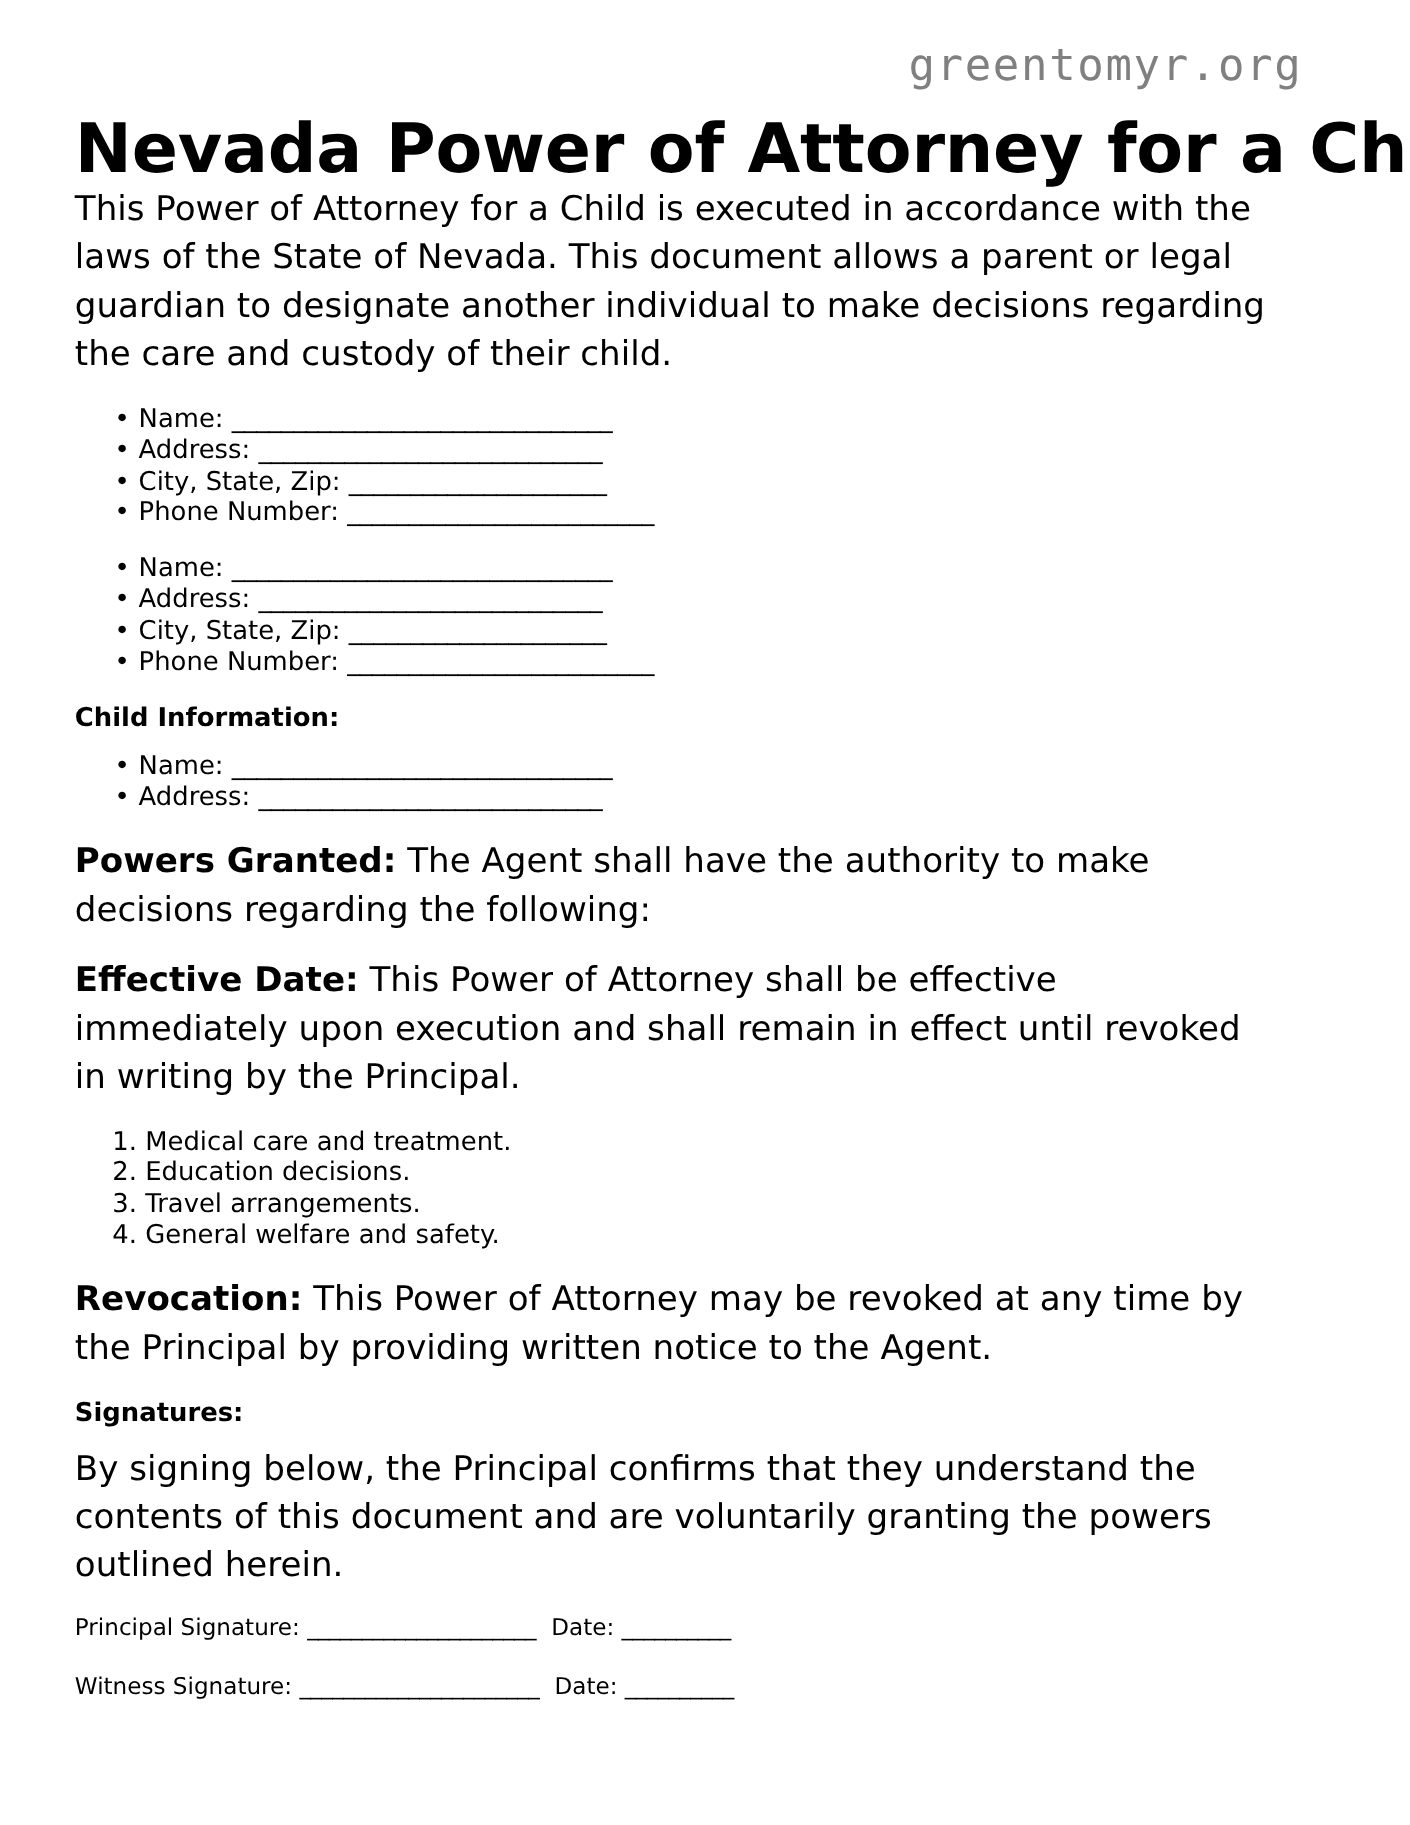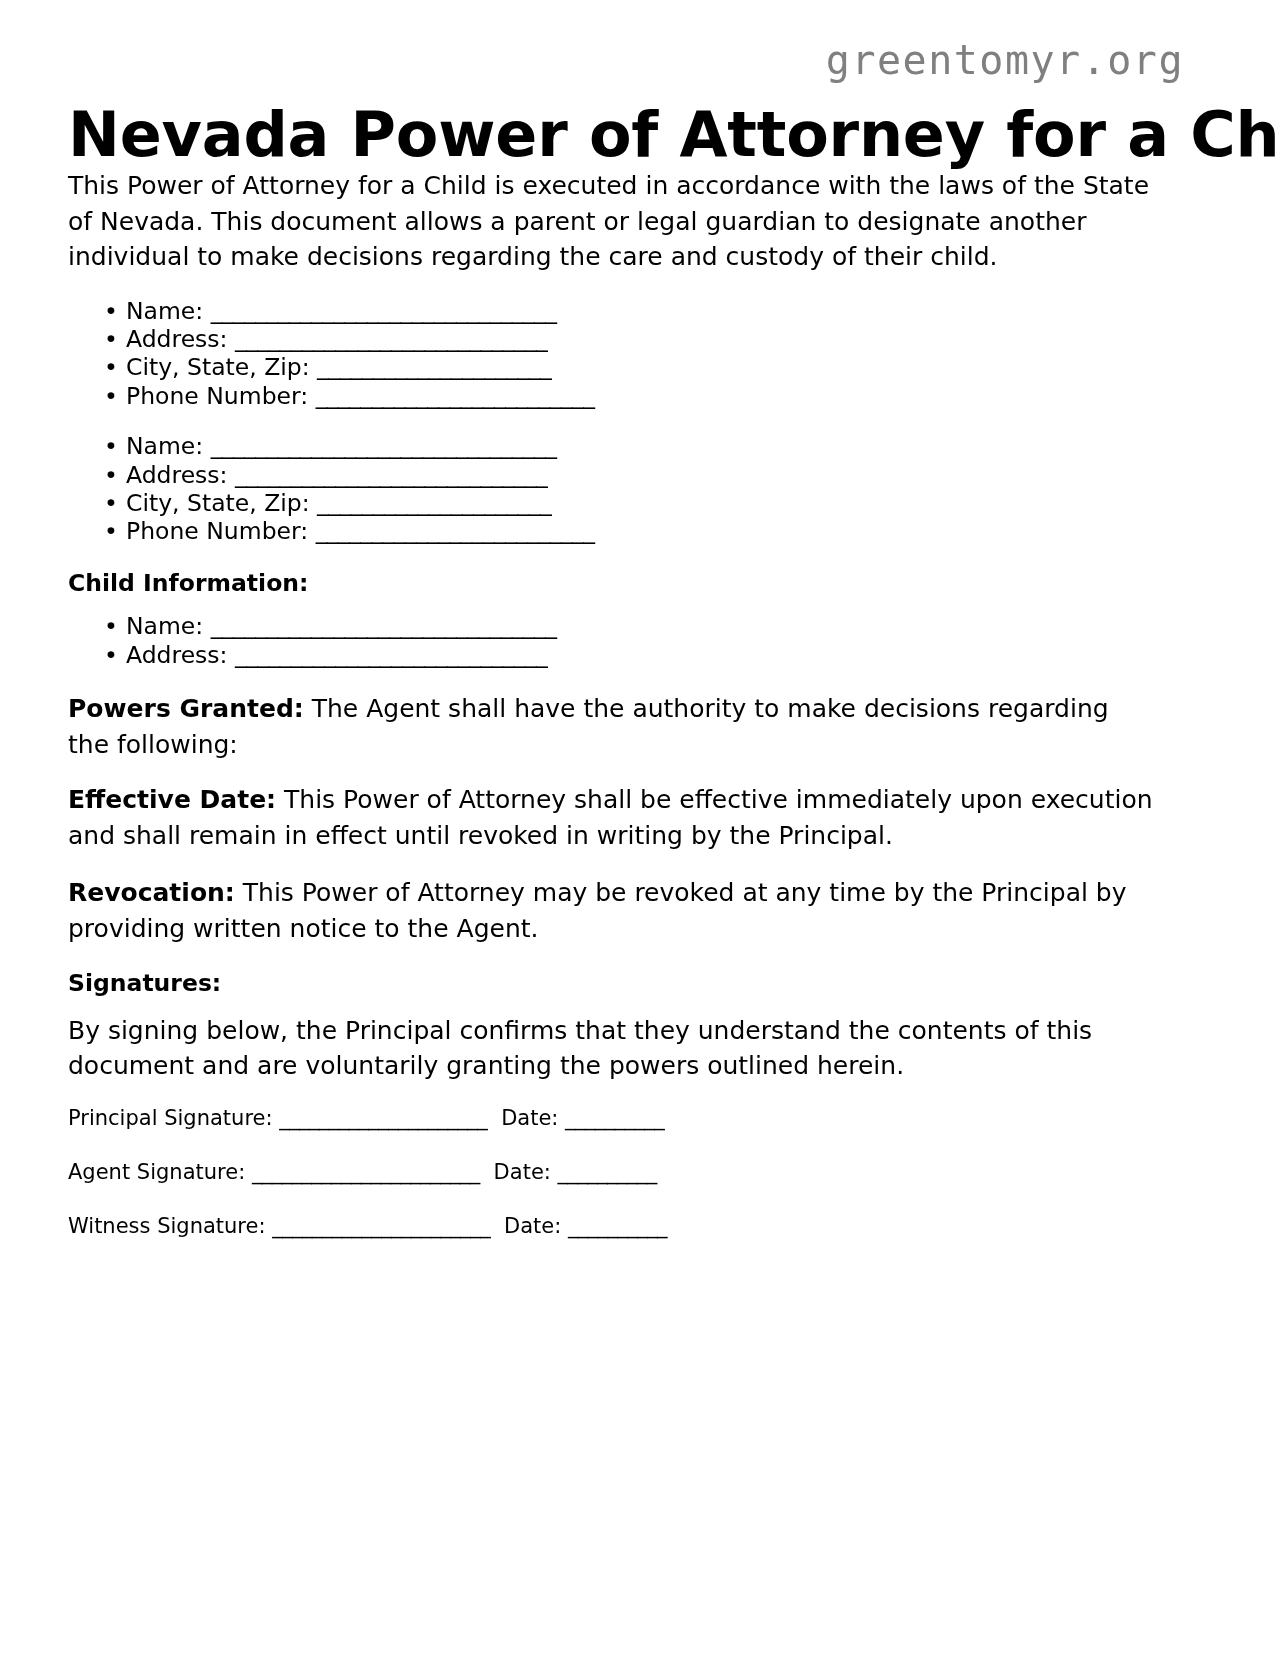"This Power of Attorney for" p.para { font-size: 25px -> 31px }
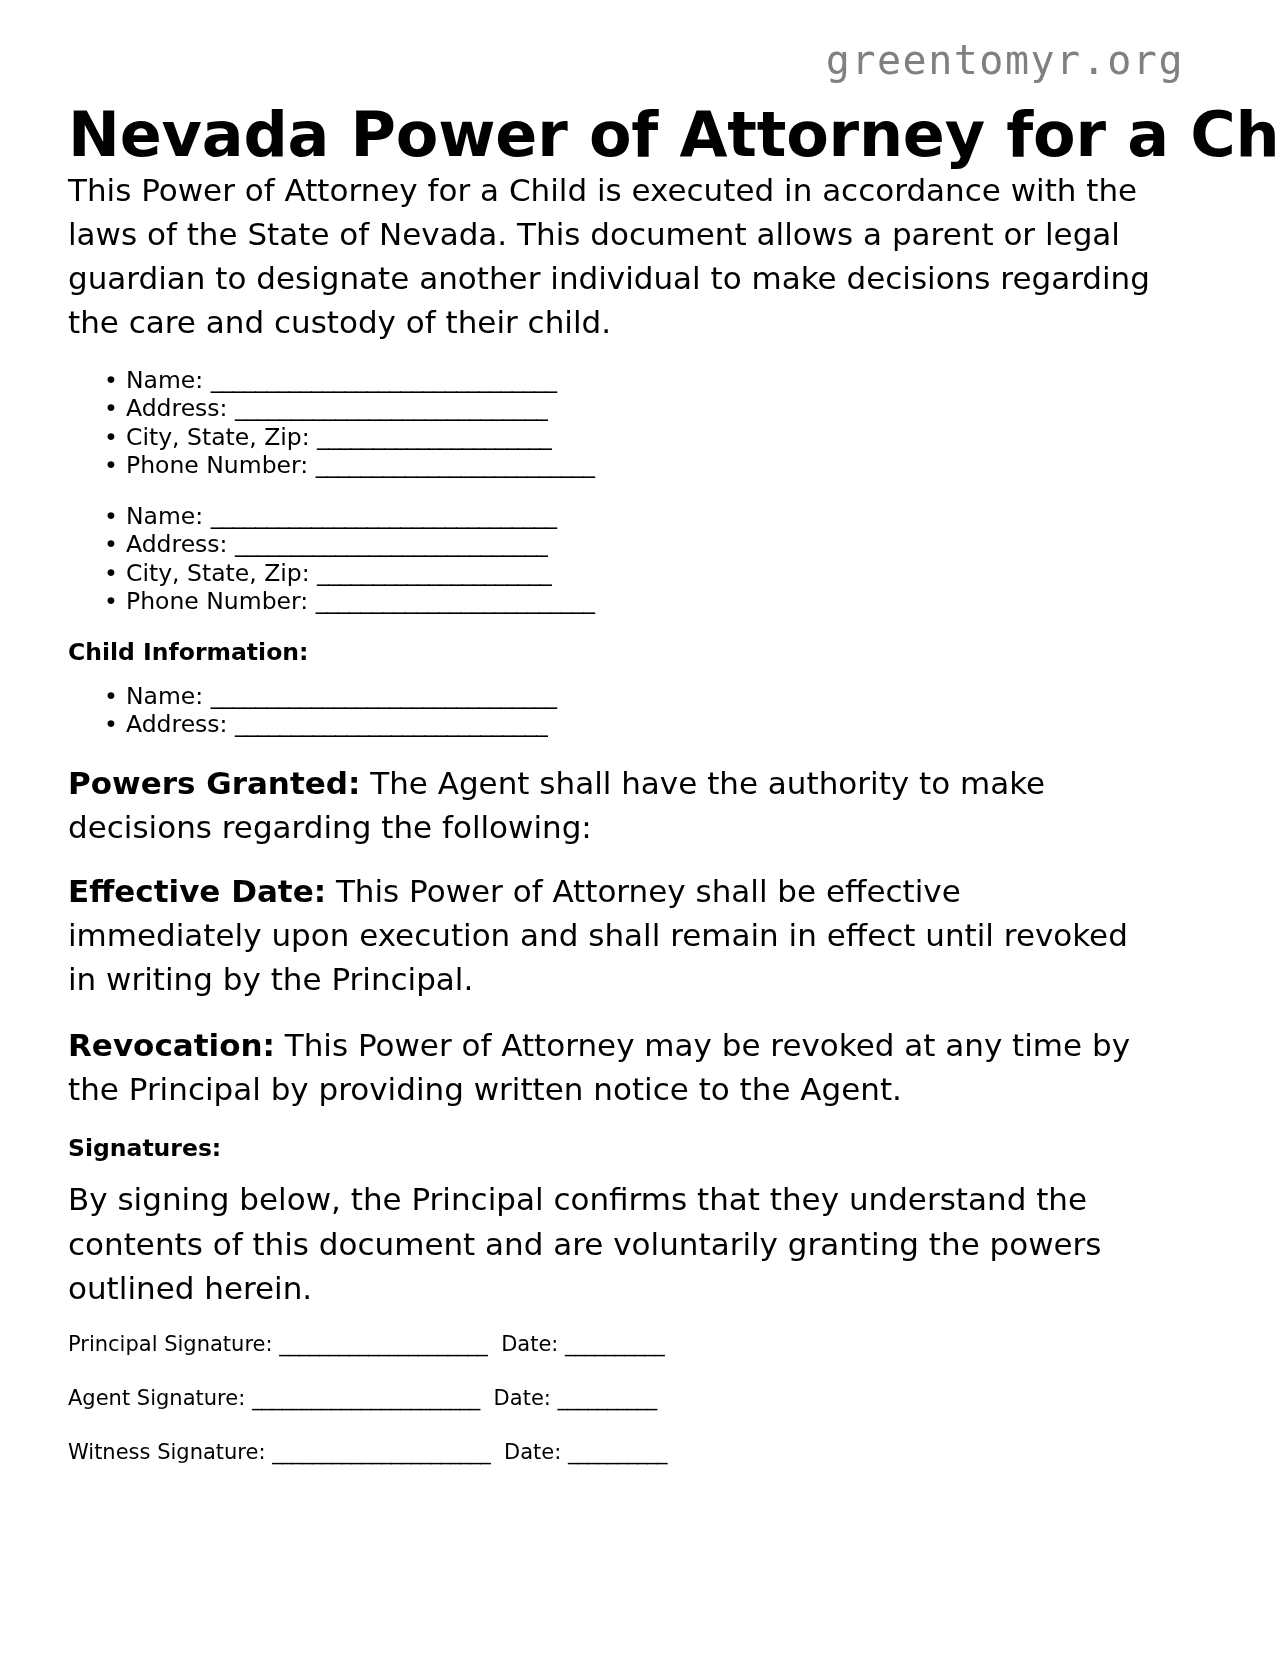"Medical care and treatment." ol.powers-list { html: none -> <ol> <li>Medical care and treatment.</li> <li>Education decisions.</li> <li>Travel arrangements.</li> <li>General welfare and safety.</li> </ol> }
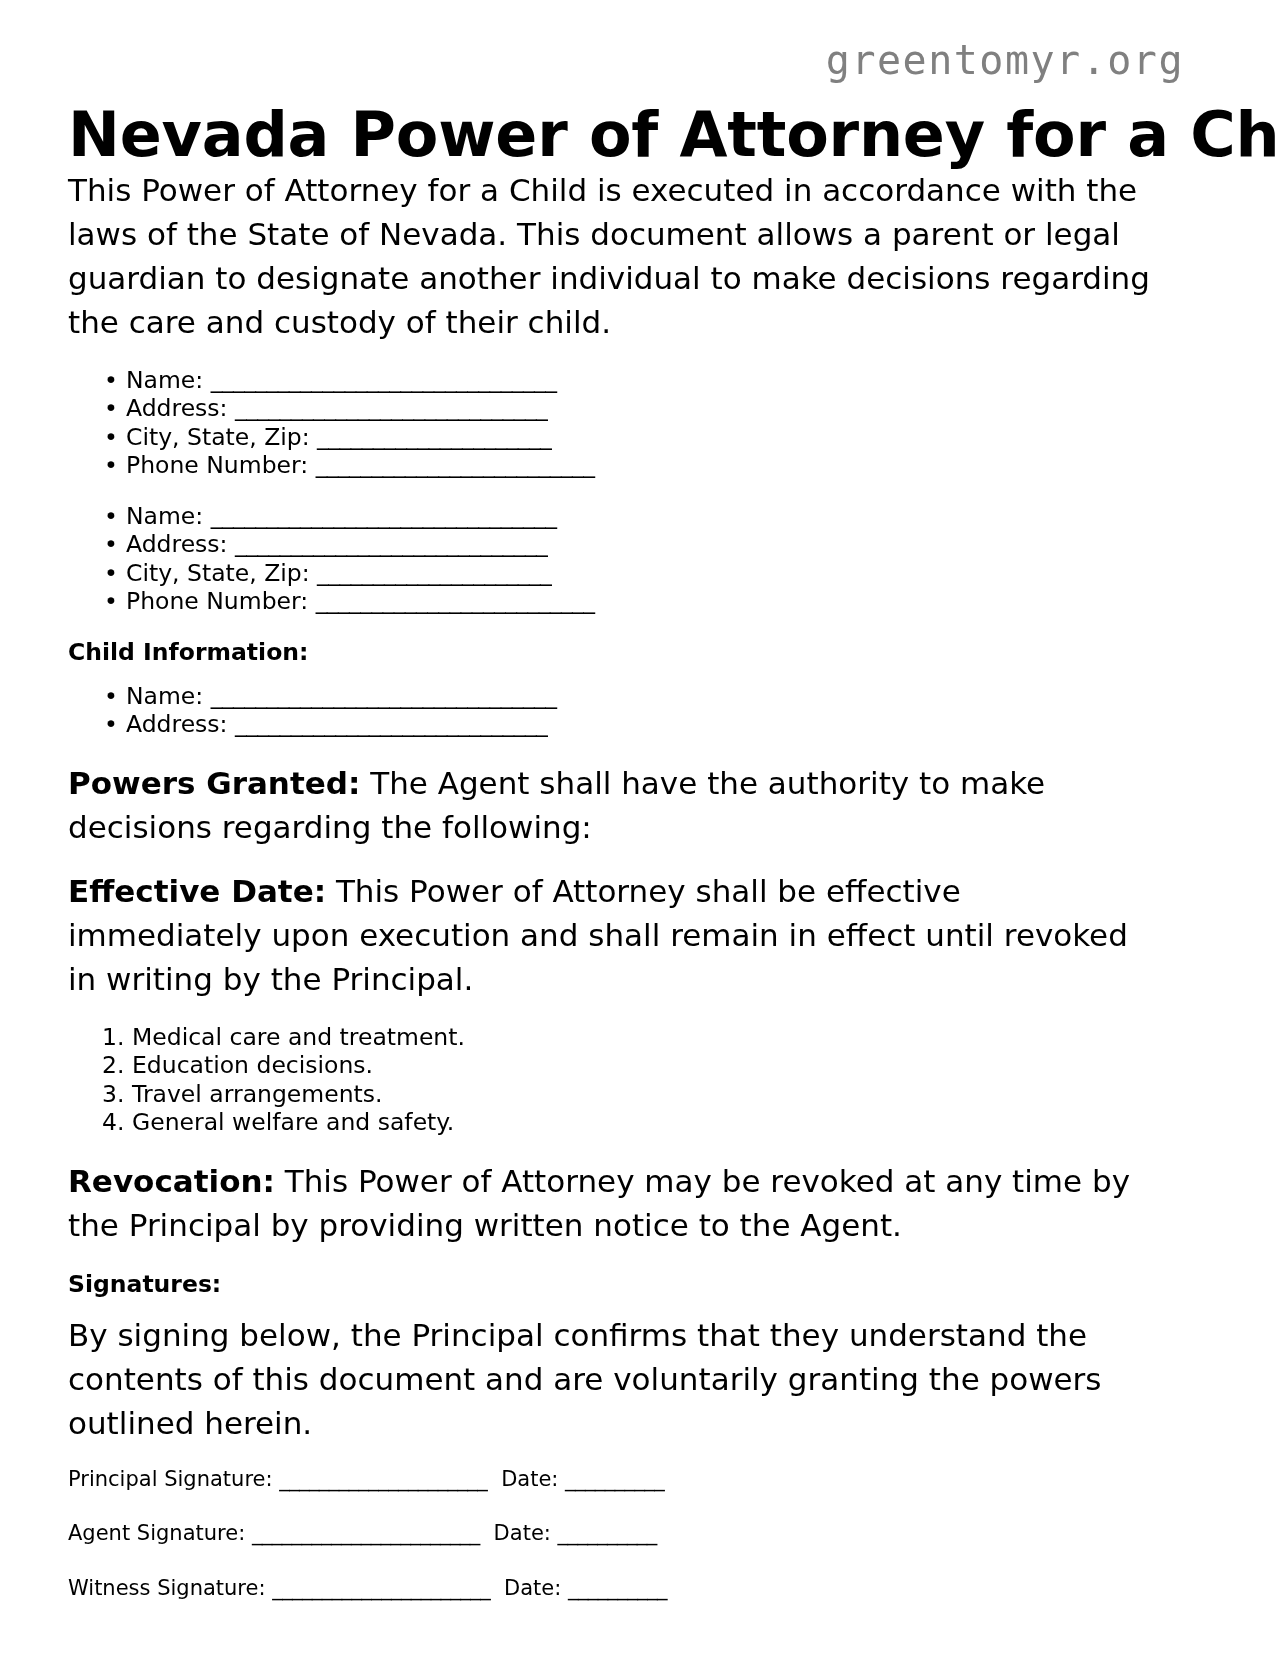"Agent Signature: _______________________" div.sig-row { html: <div> <span>Agent Signature:</span> <span>_______________________</span><span></span><span>Date:</span> <span>__________</span> </div> -> none }
